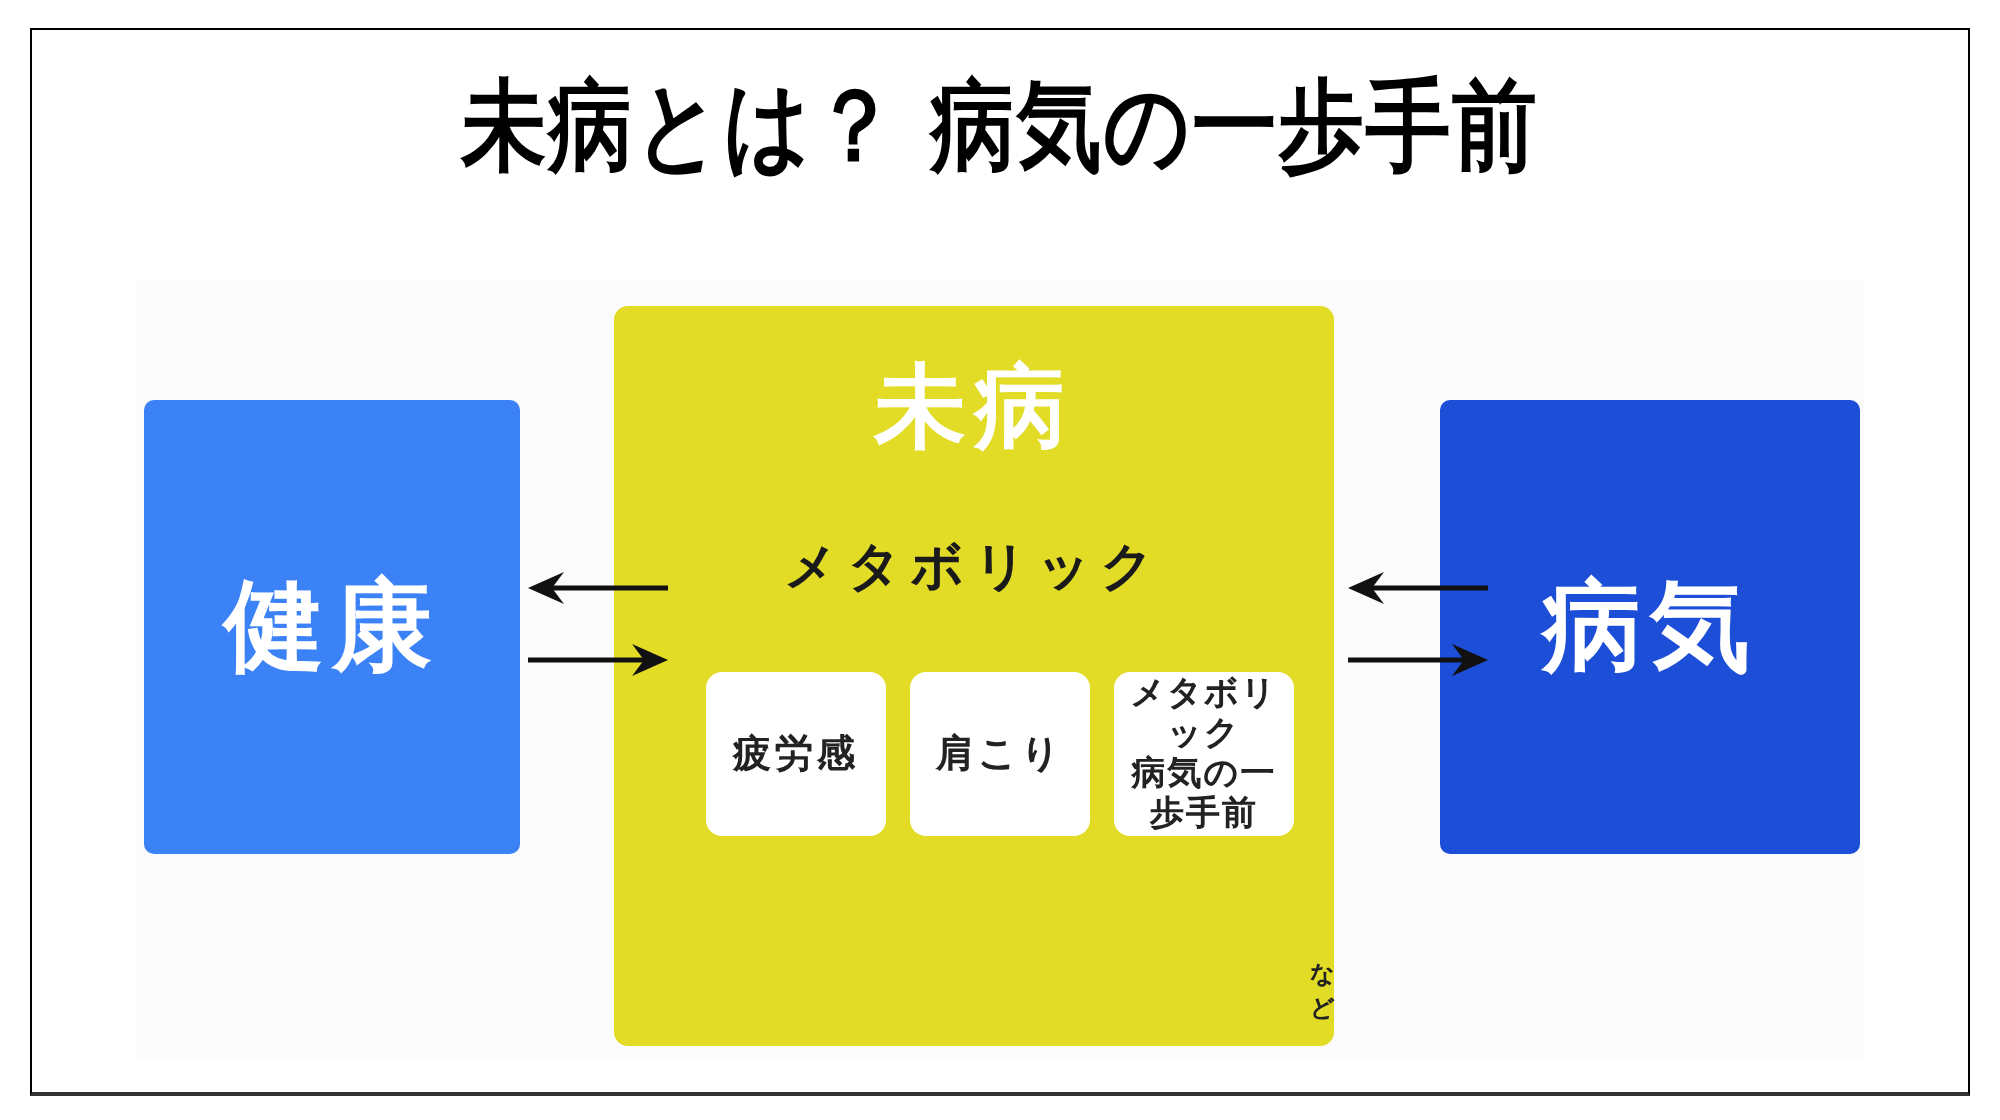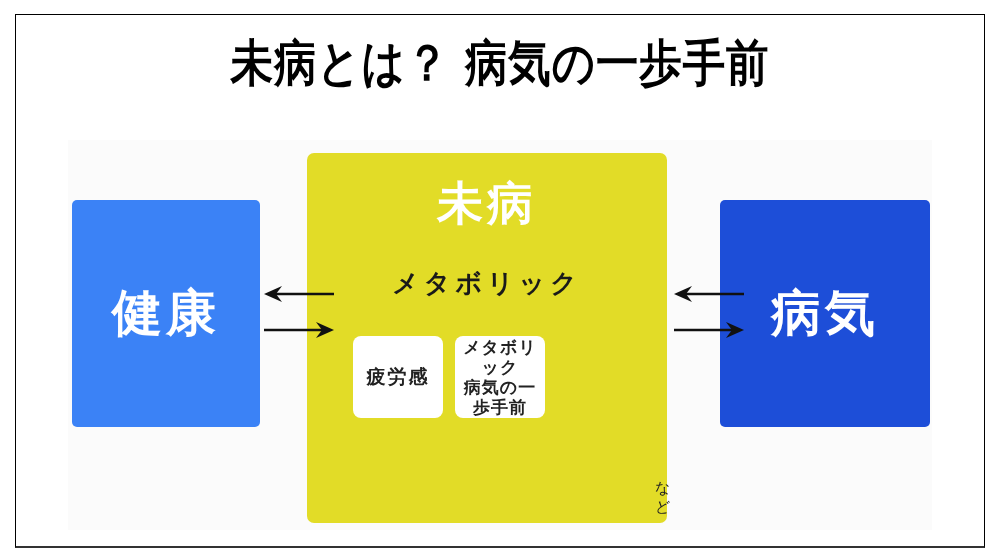"肩こり" div.cell { html: none -> <div>肩こり</div> }
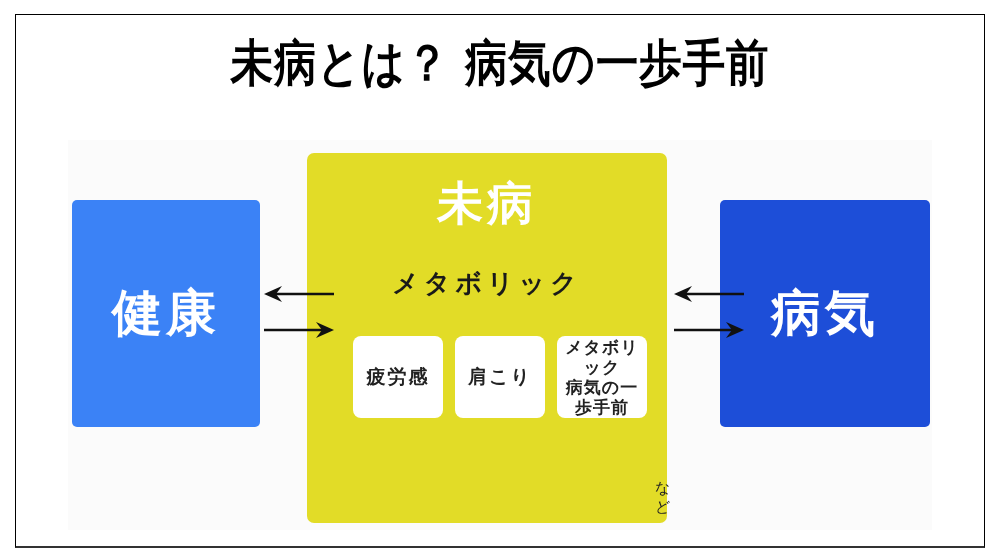"など" .nado { font-size: 15px -> 12px; font-weight: normal -> bold }
